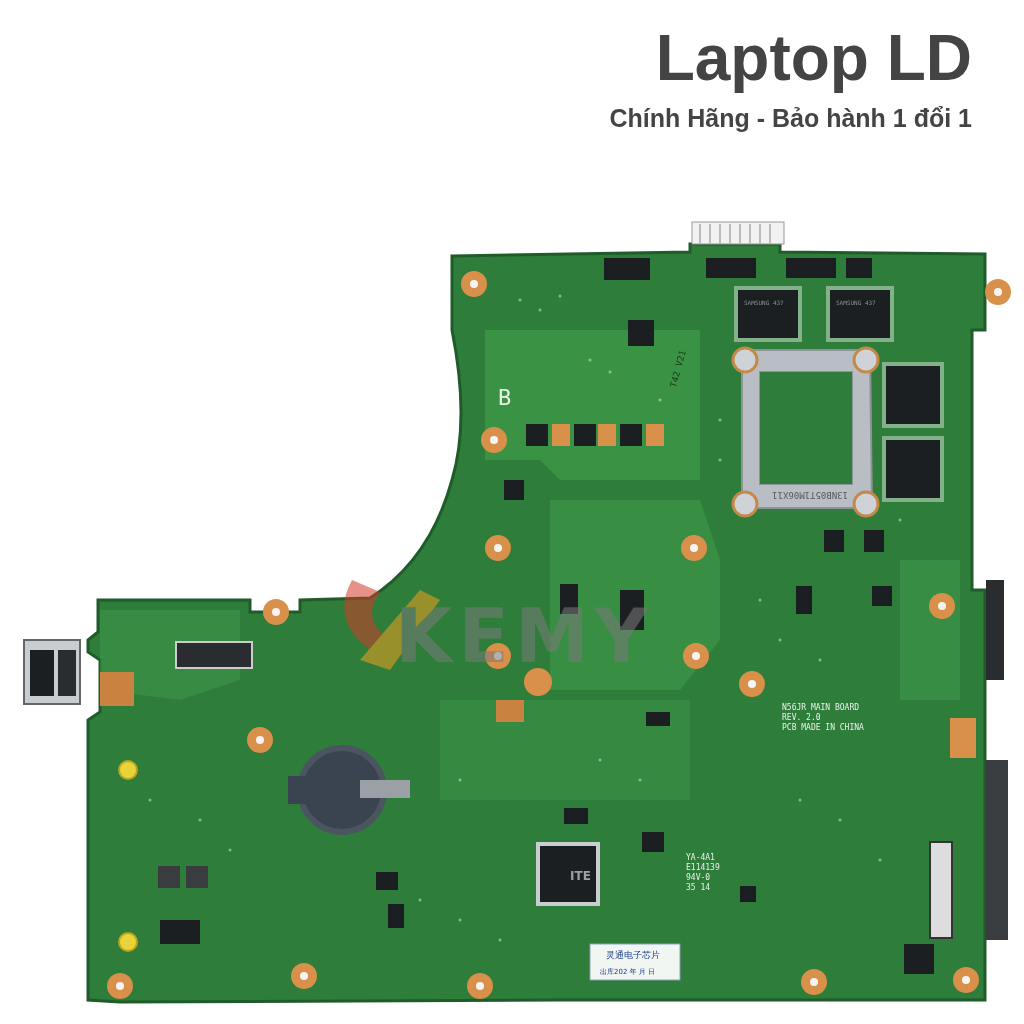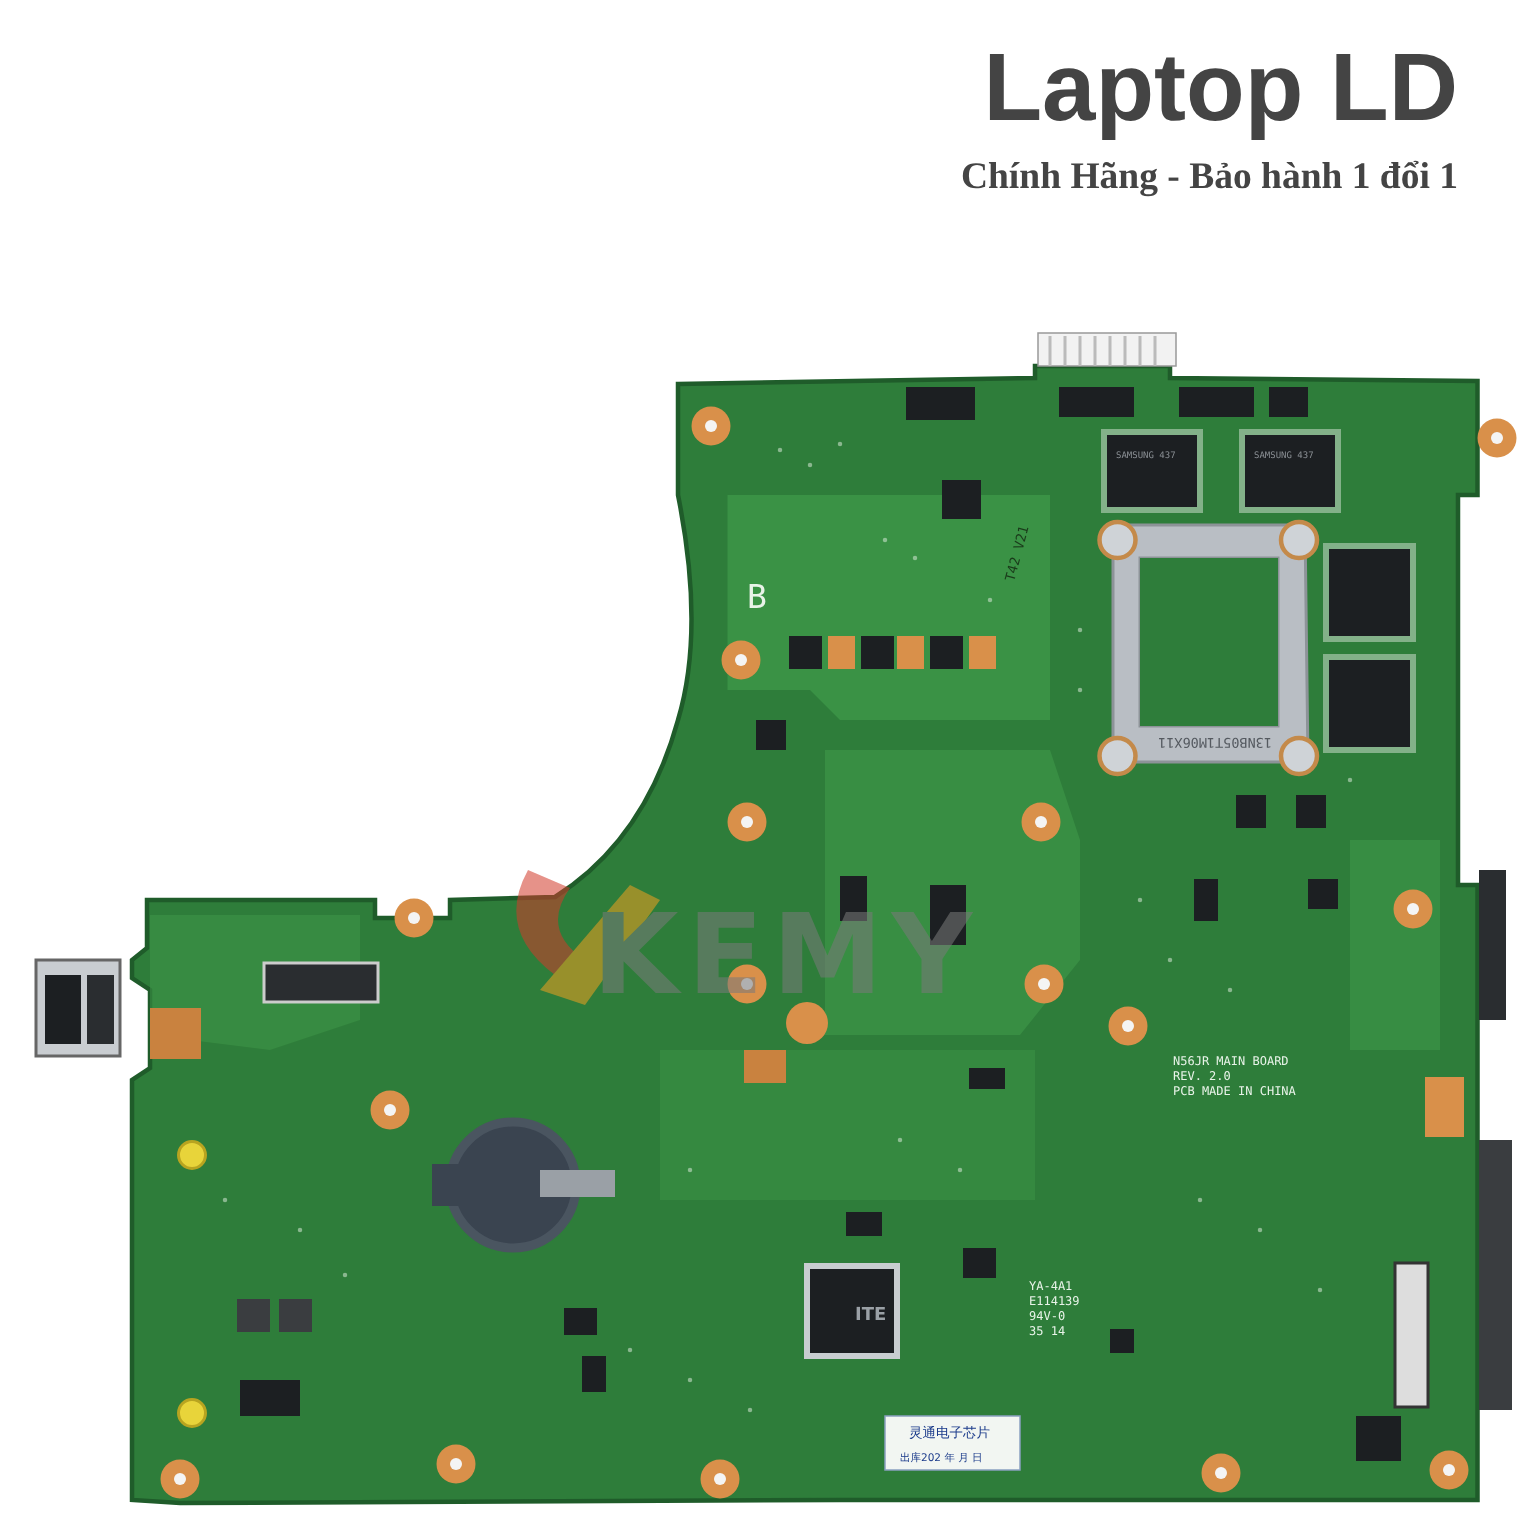"Chính Hãng - Bảo hành" .brand-sub { font-family: Liberation Serif, serif -> Liberation Sans, sans-serif }
